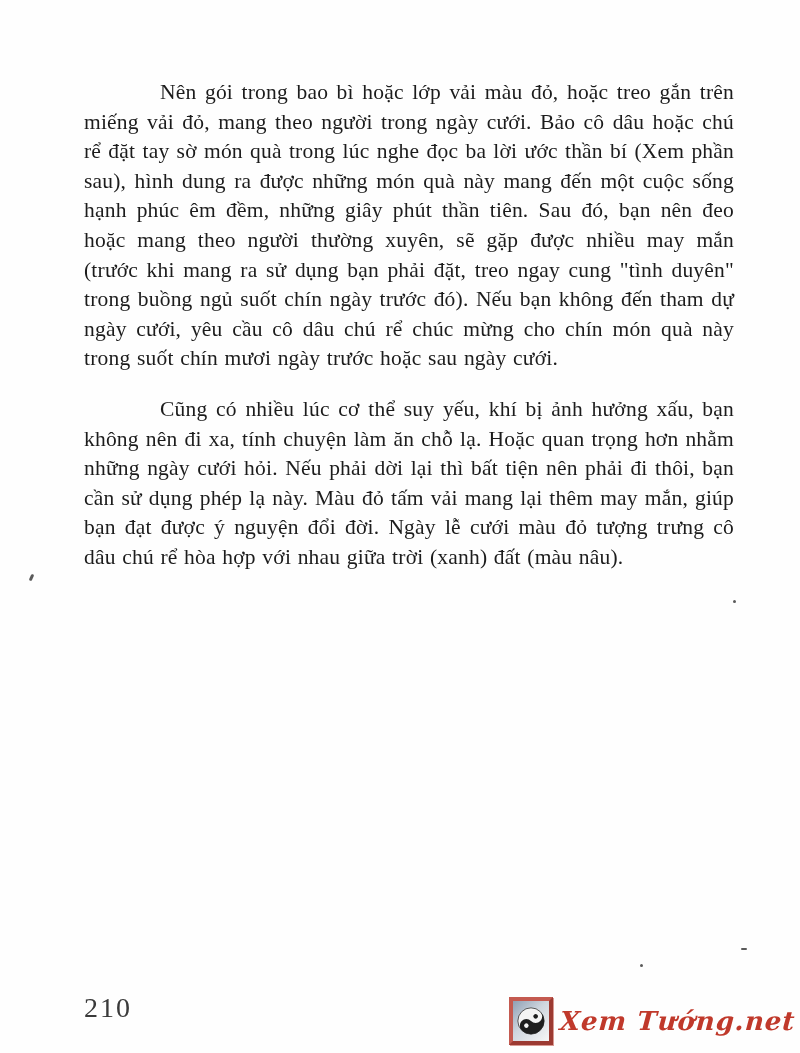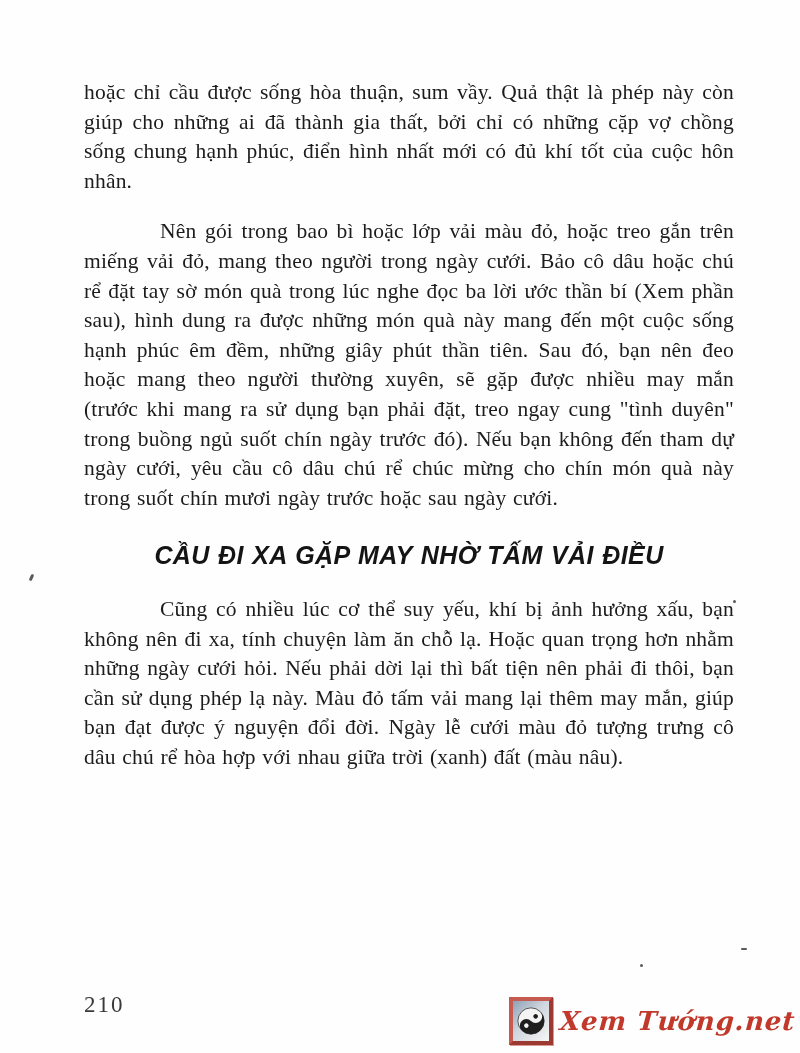"hoặc chỉ cầu được sống" p.continued { html: <p>hoặc chỉ cầu được sống hòa thuận, sum vầy. Quả thật là phép này còn giúp cho những ai đã thành gia thất, bởi chỉ có những cặp vợ chồng sống chung hạnh phúc, điển hình nhất mới có đủ khí tốt của cuộc hôn nhân.</p> -> none }
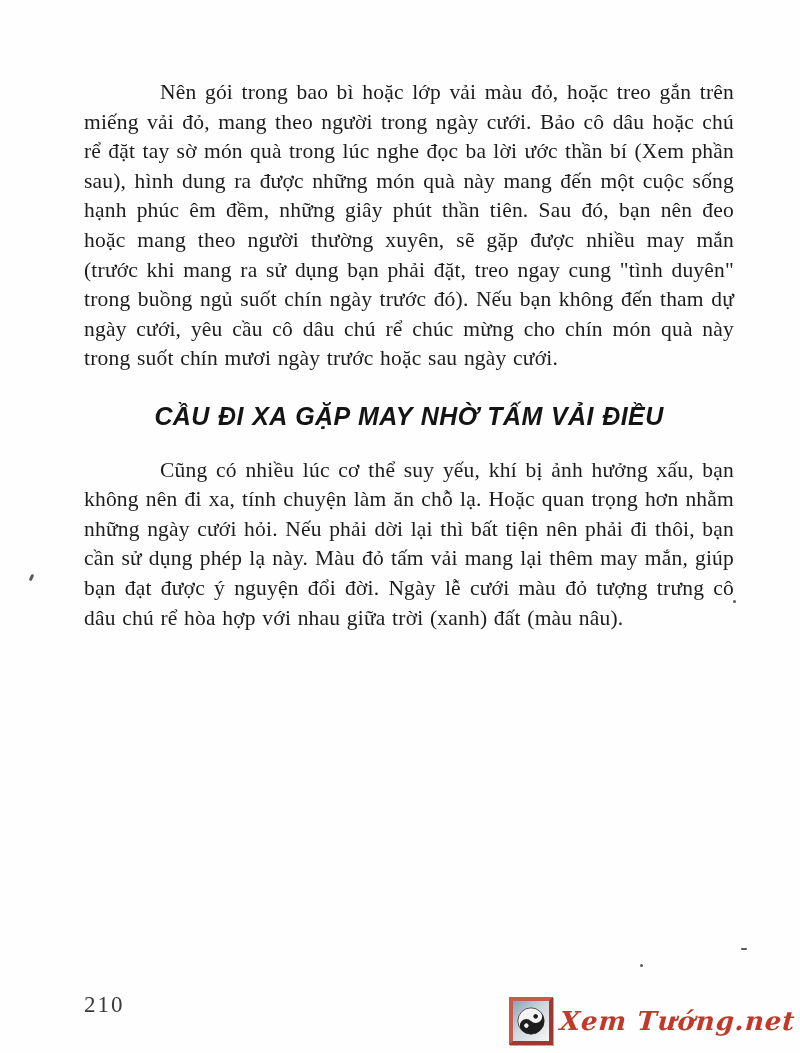"CẦU ĐI XA GẶP MAY" h2.section-heading { html: <h2>CẦU ĐI XA GẶP MAY NHỜ TẤM VẢI ĐIỀU</h2> -> none }
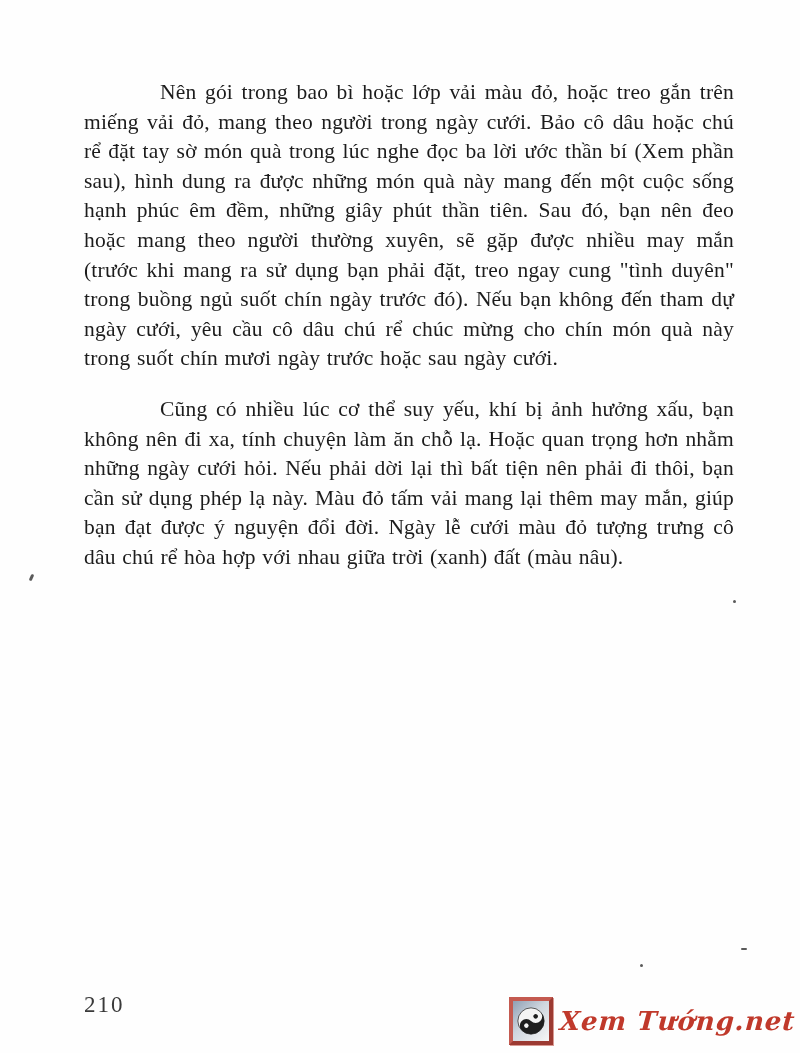"210" .page-number { font-size: 23px -> 28px }
